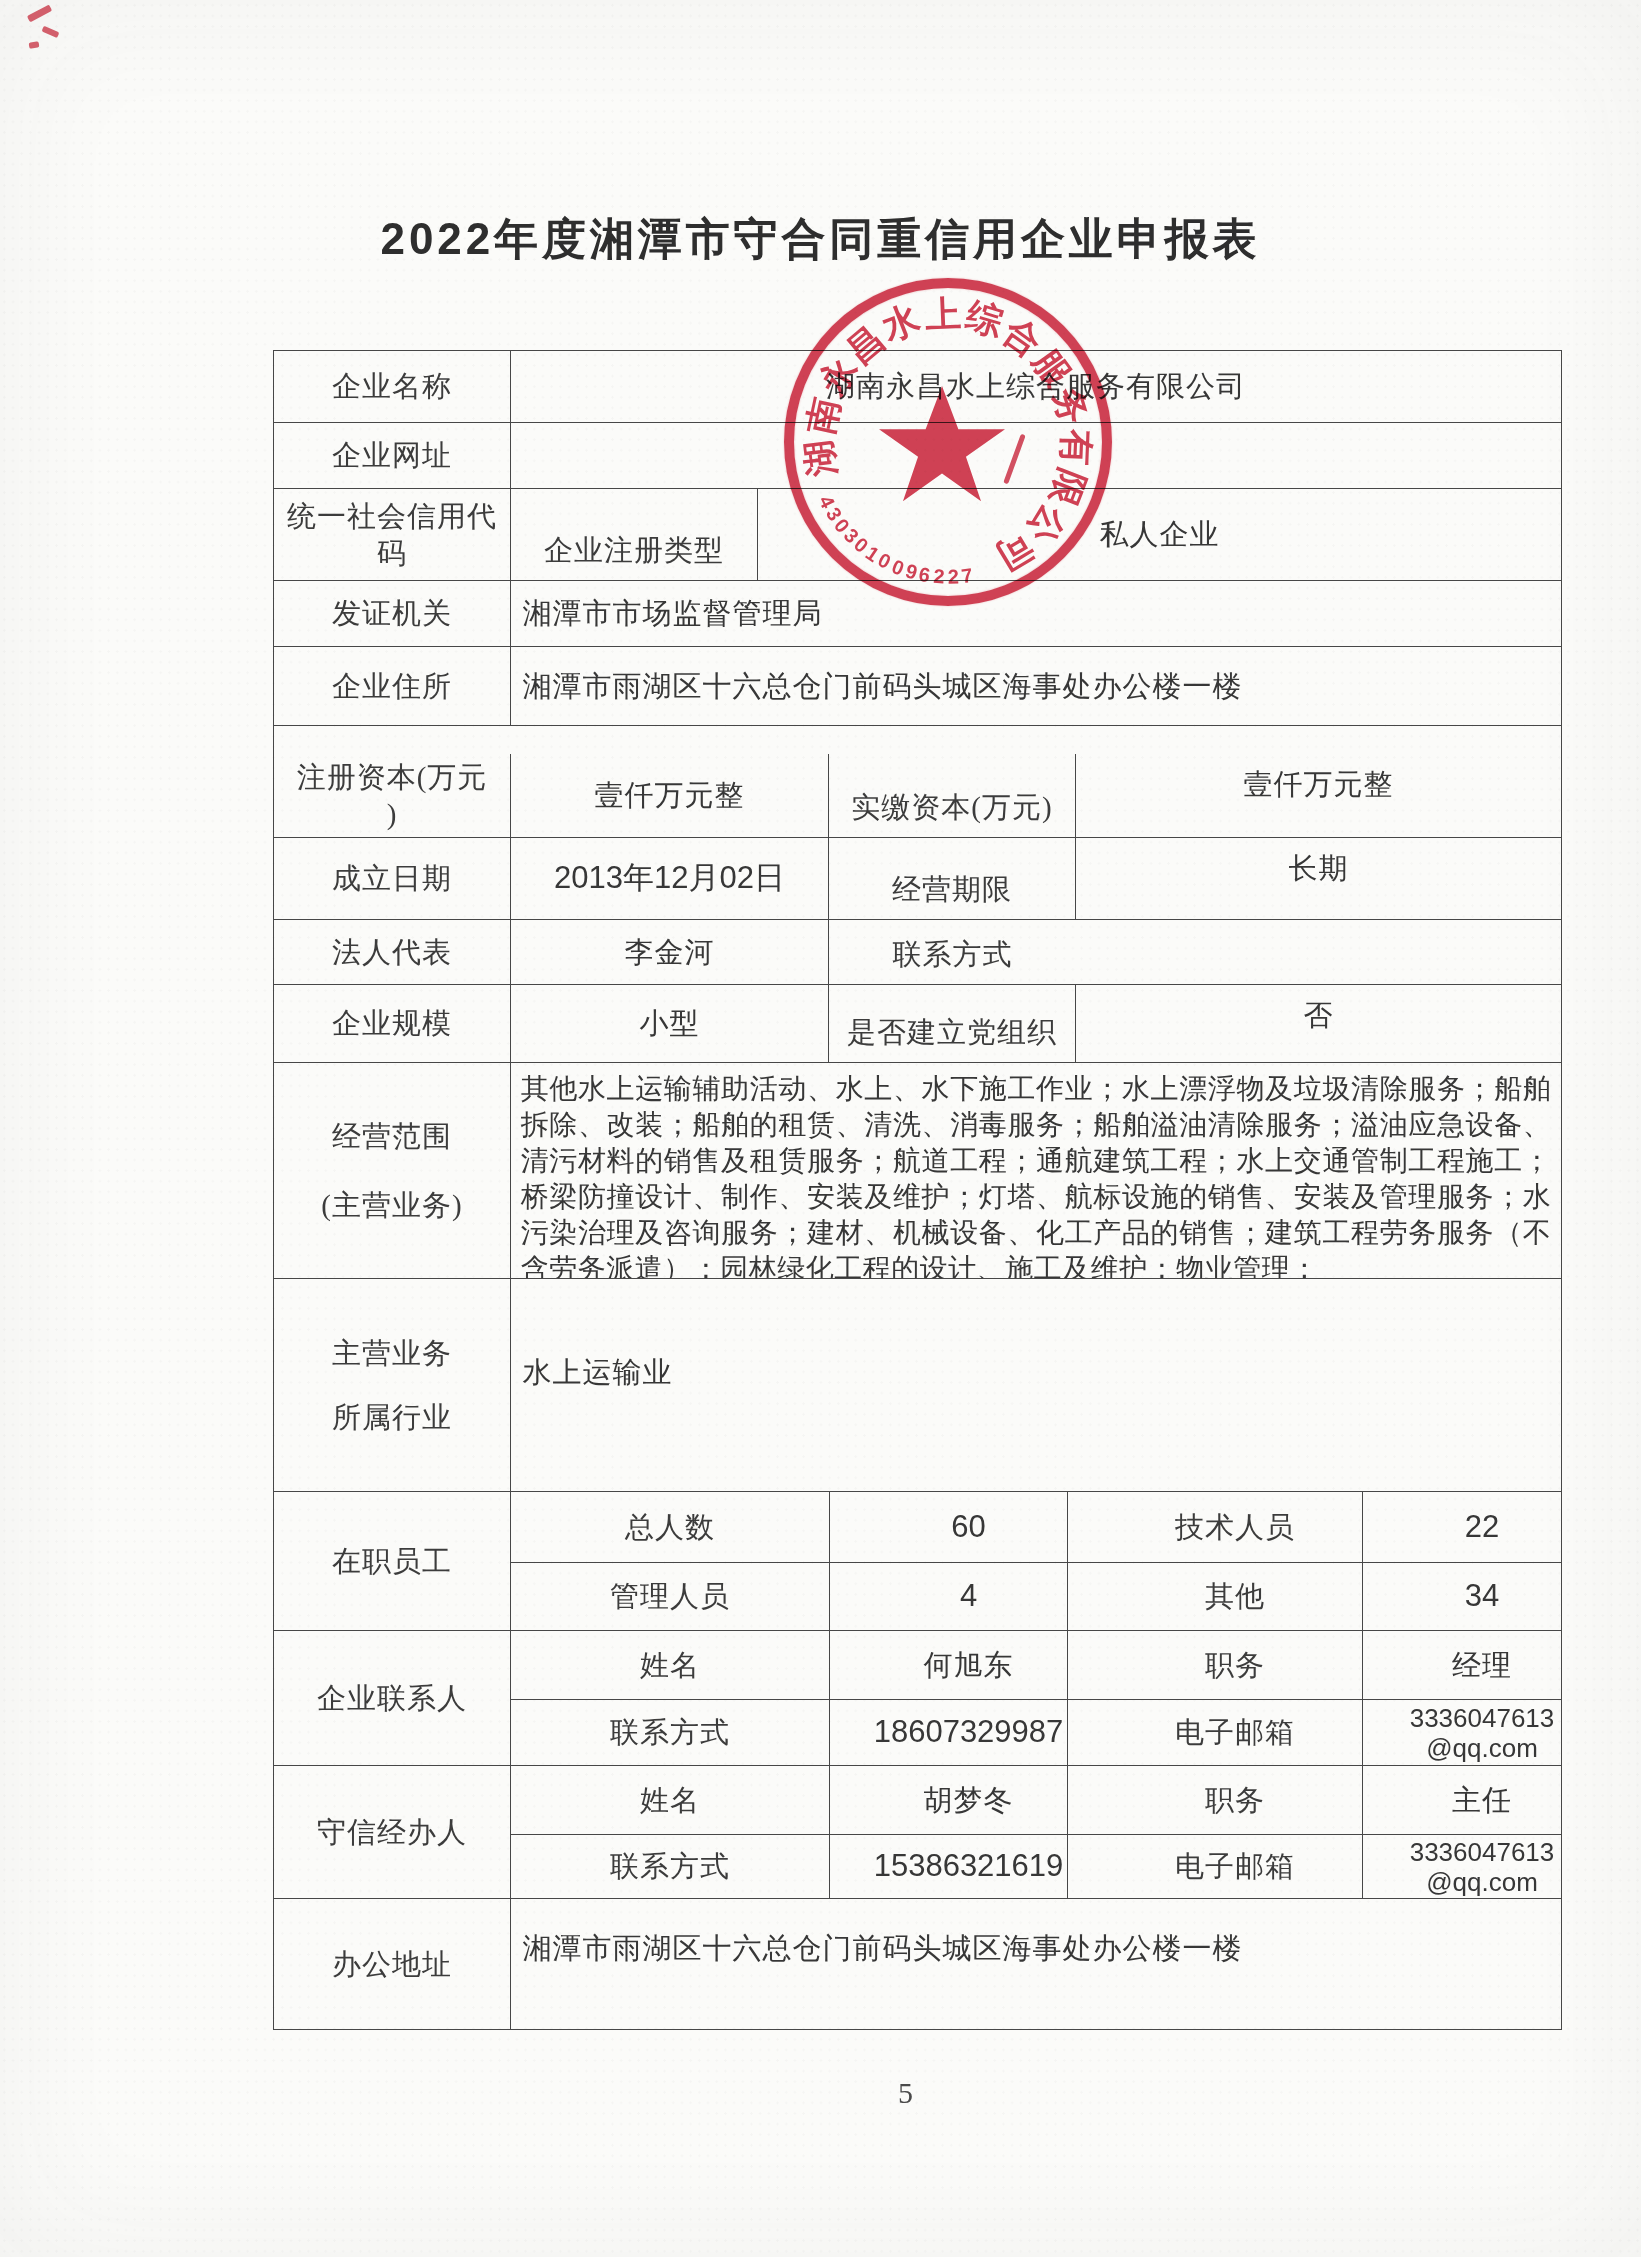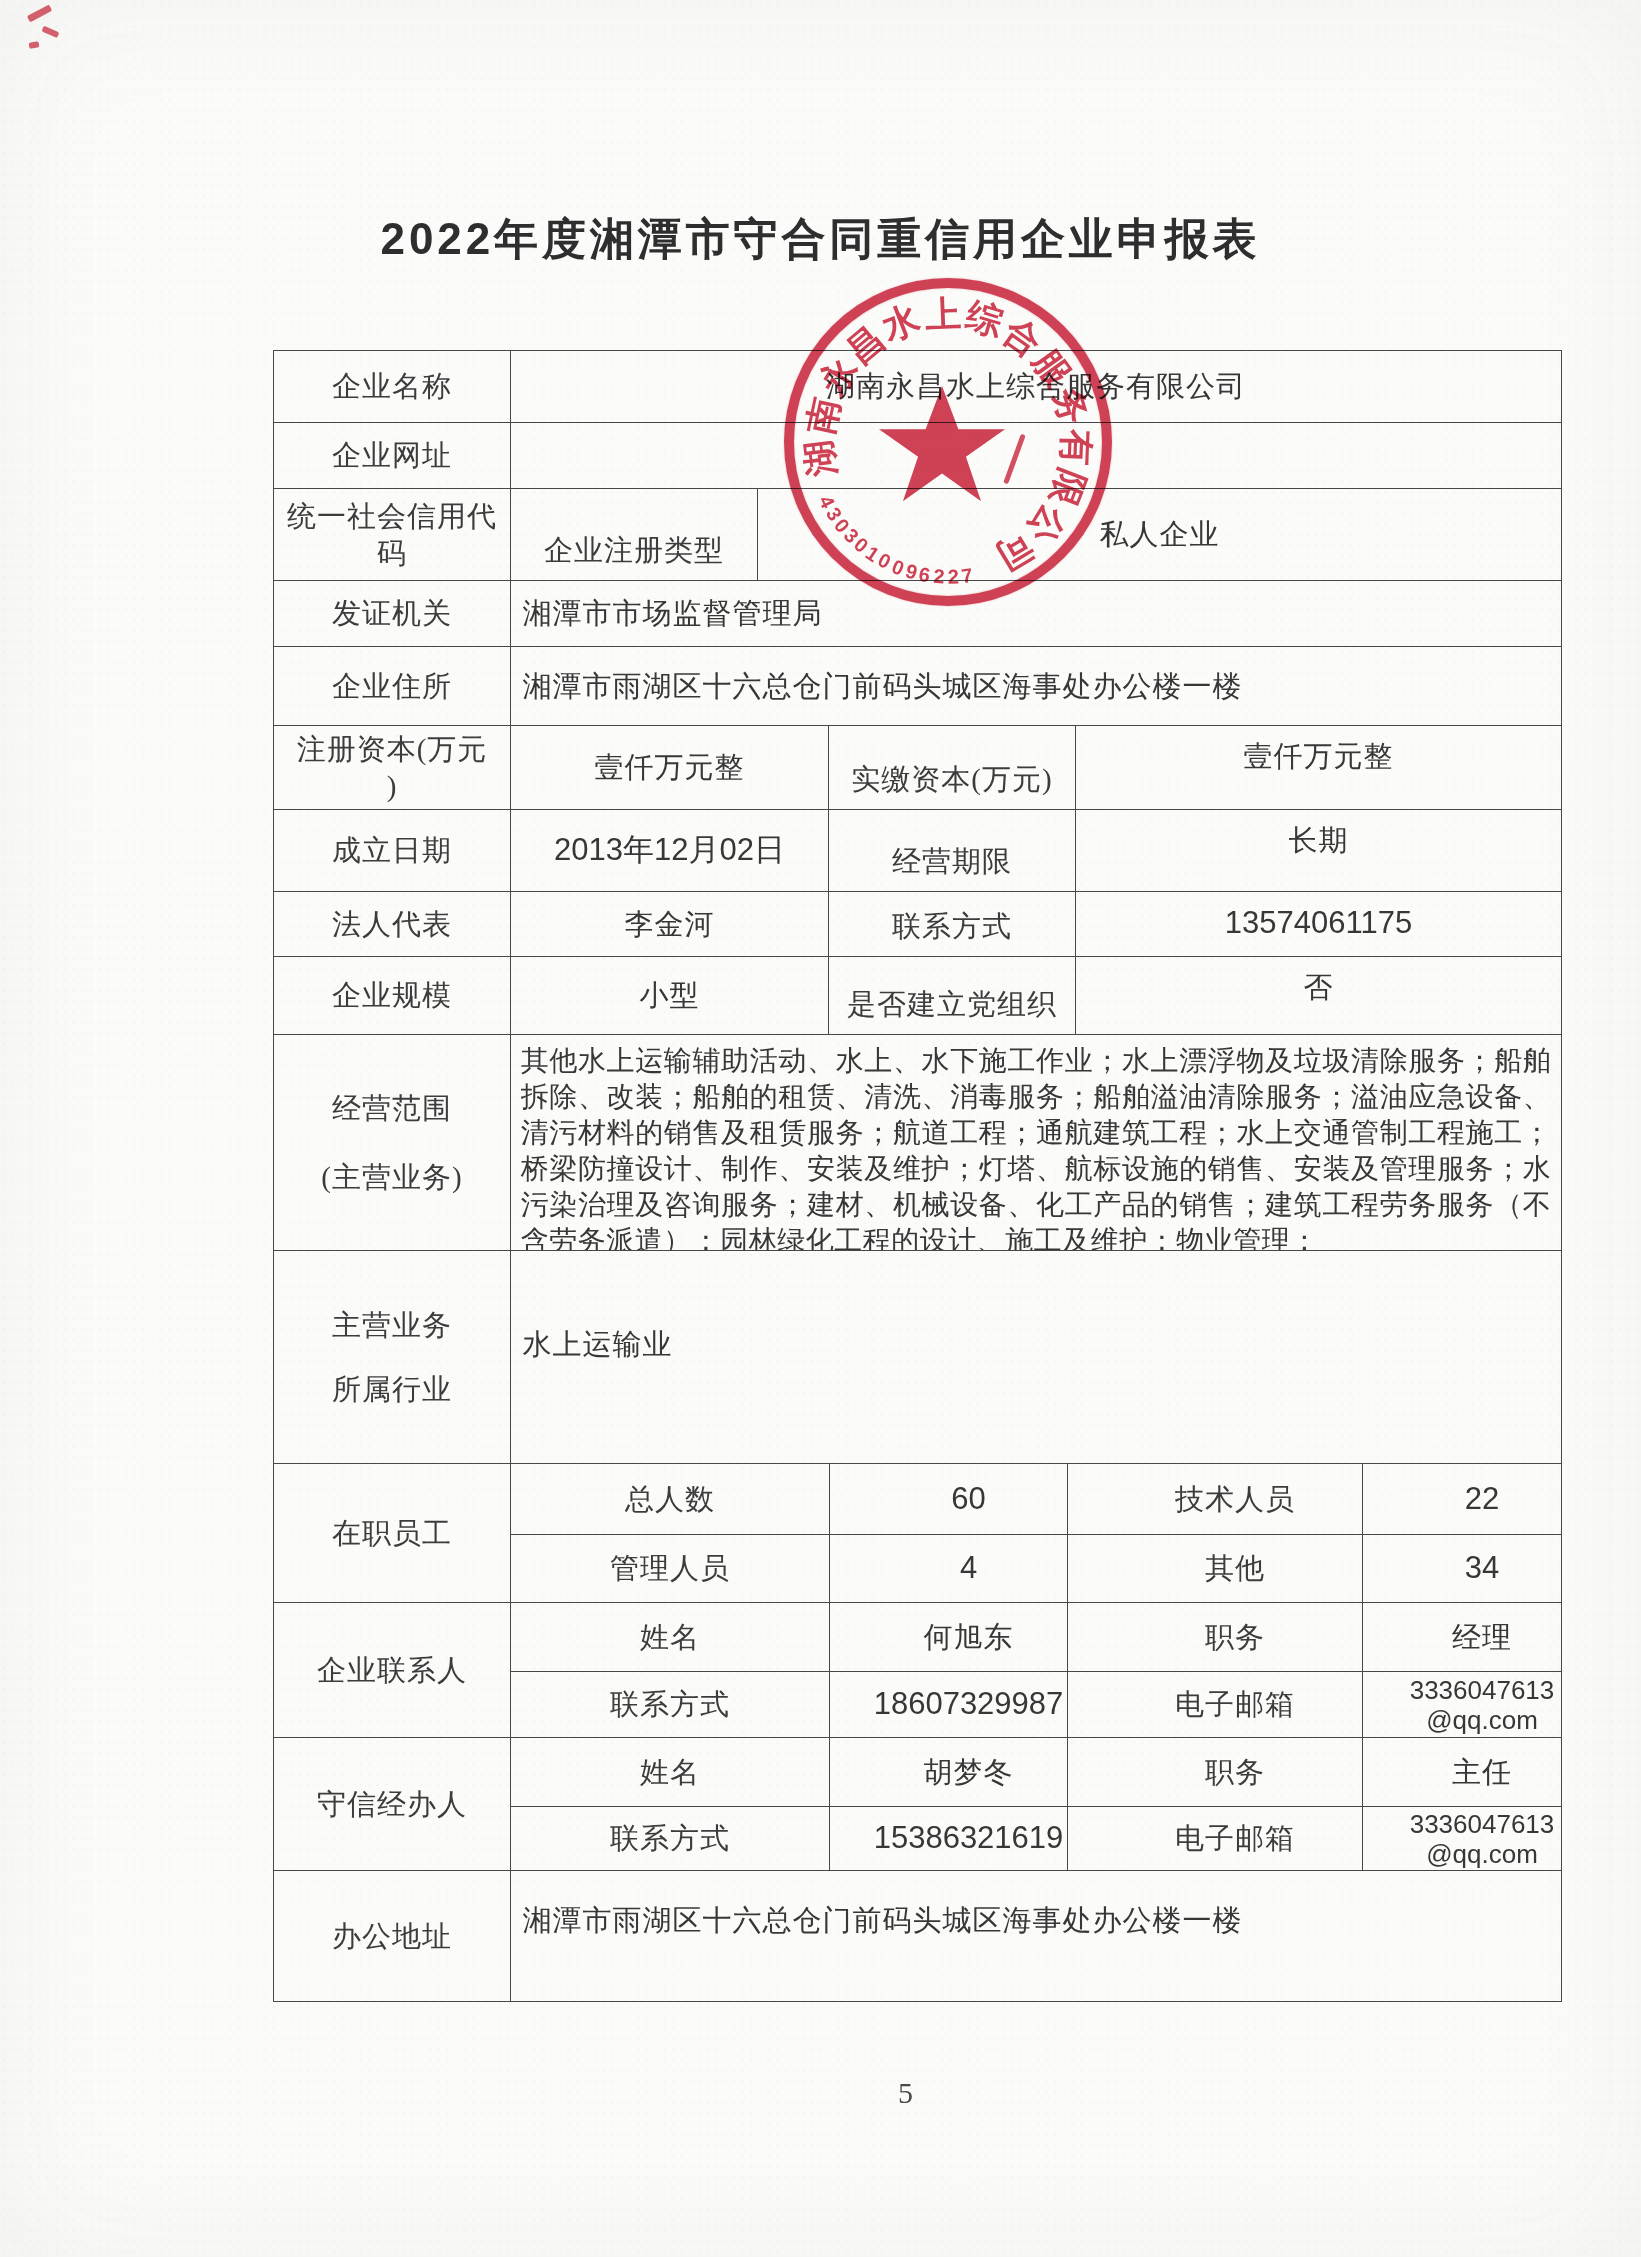"注册资本(万元" .r-cap { margin-top: none -> 28px }
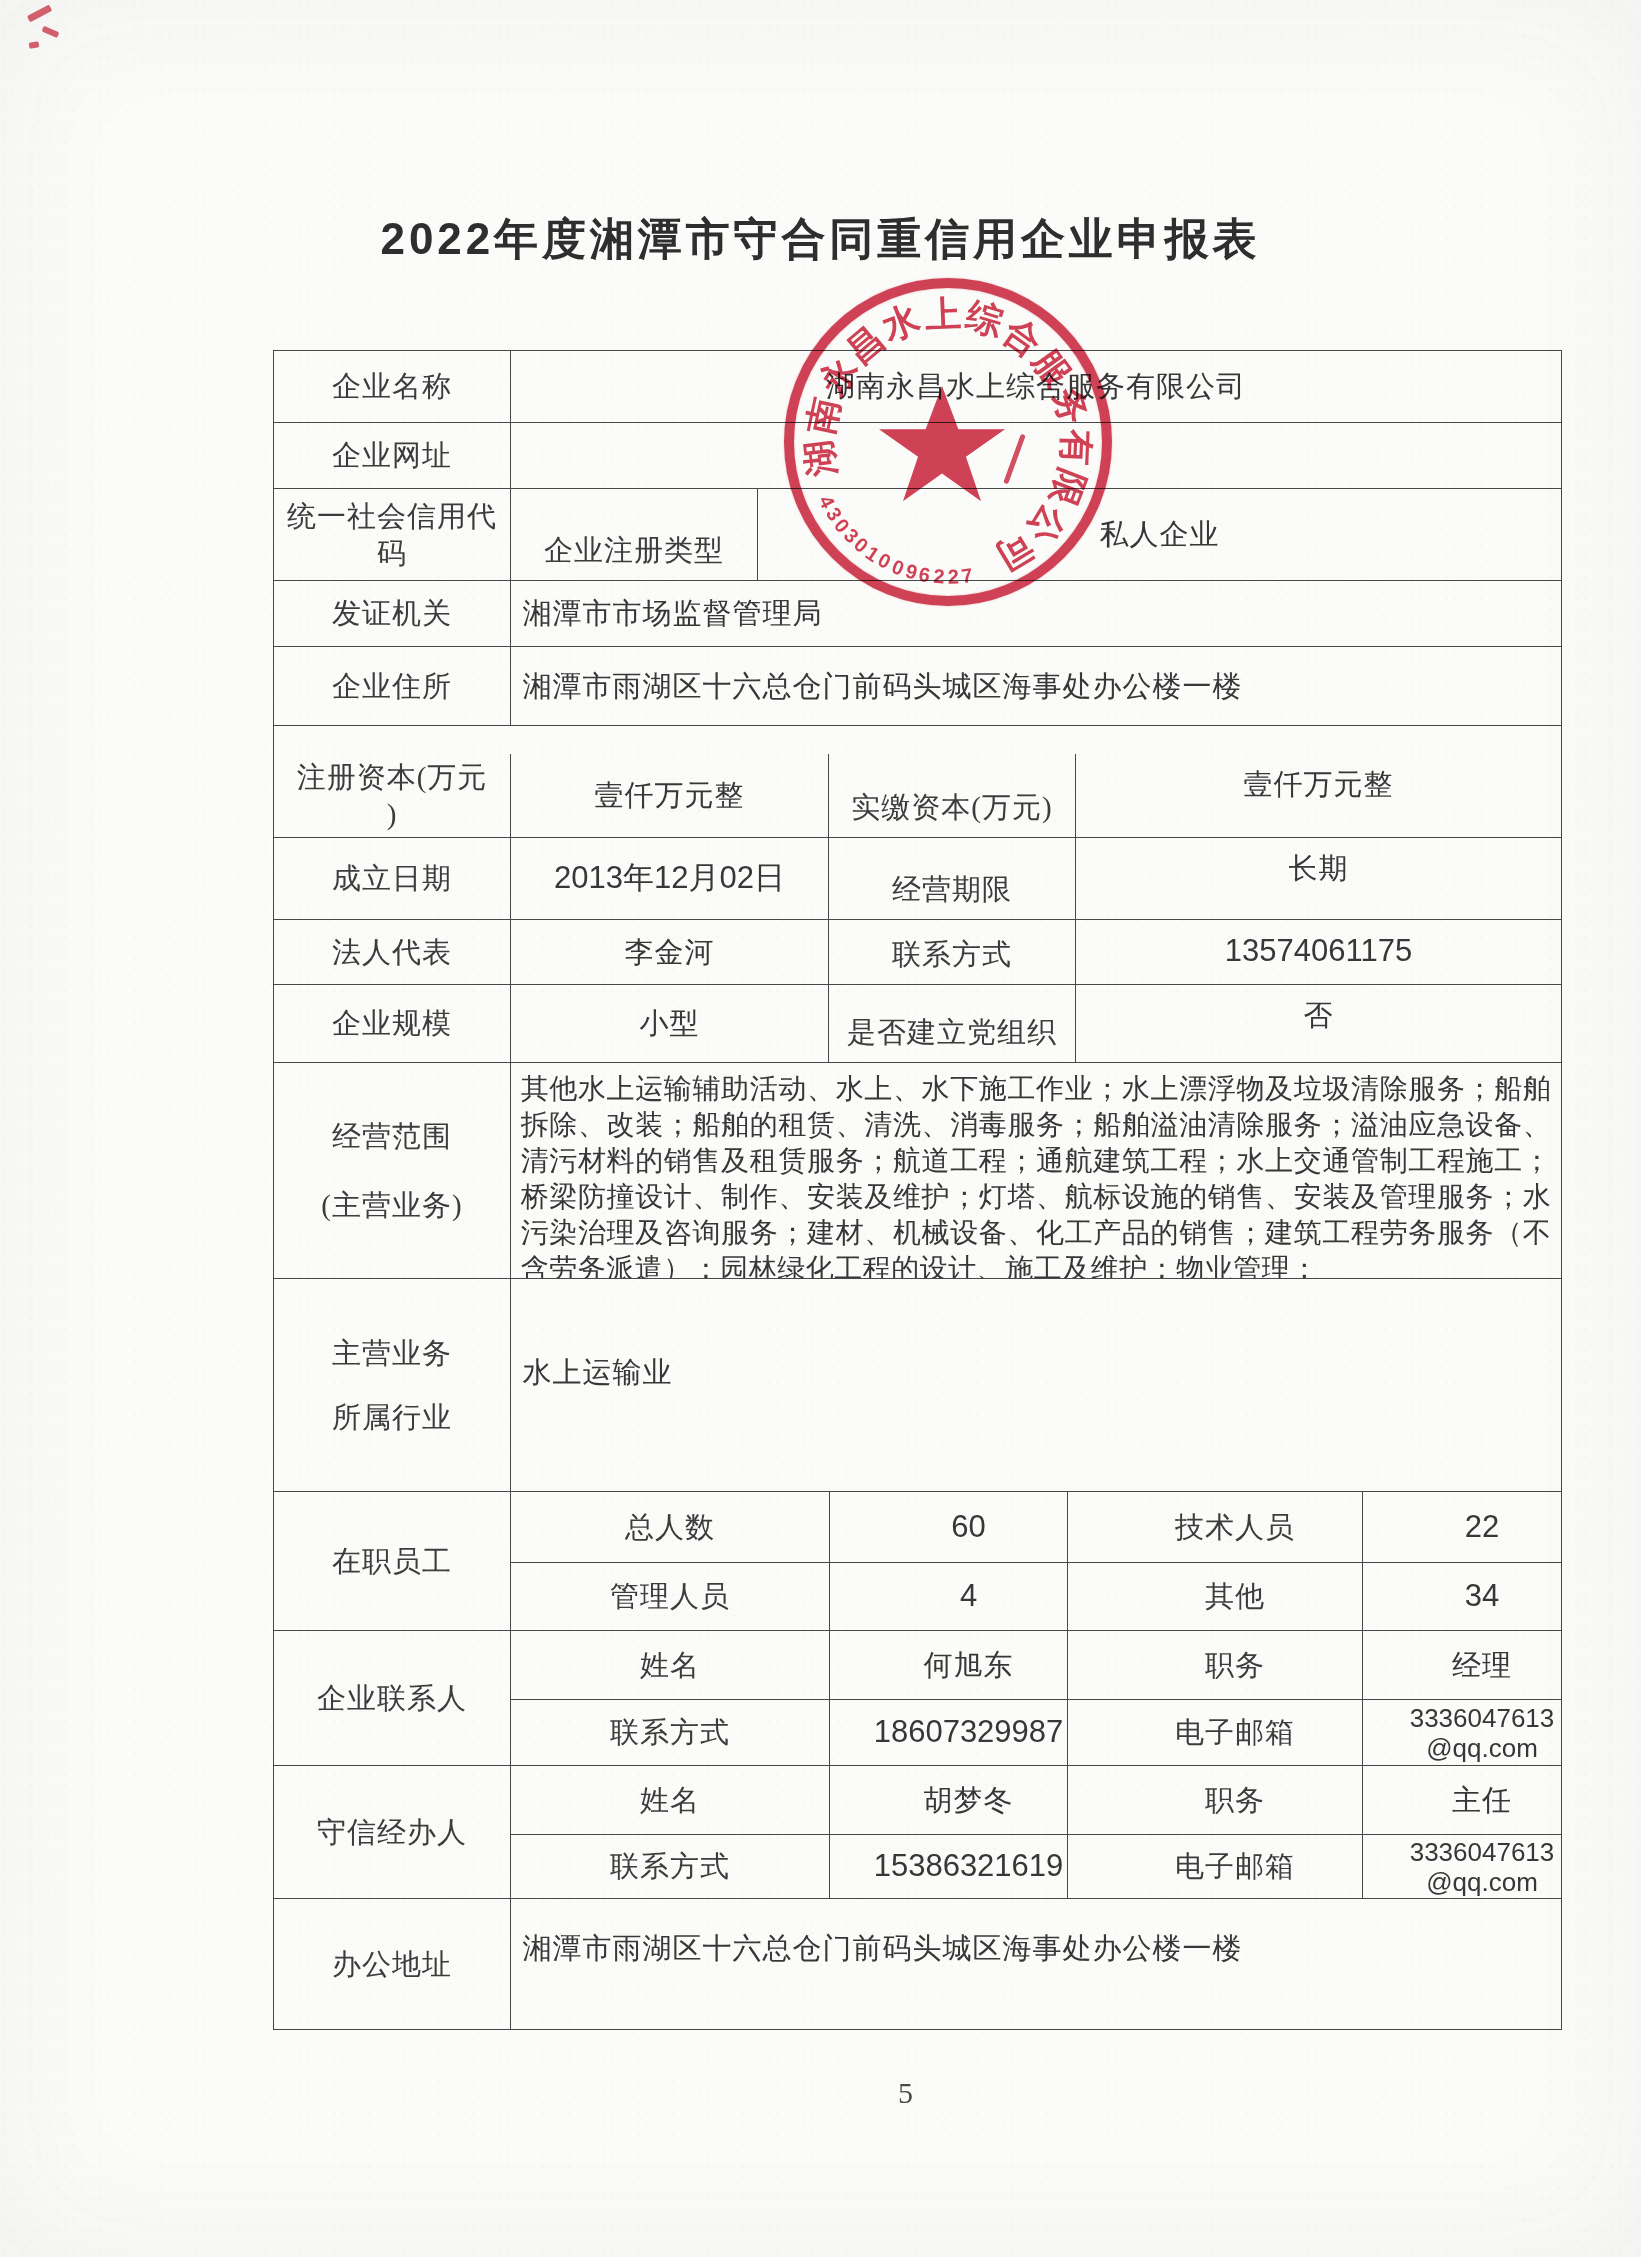"13574061175" div.cell { html: <div>13574061175</div> -> none }
